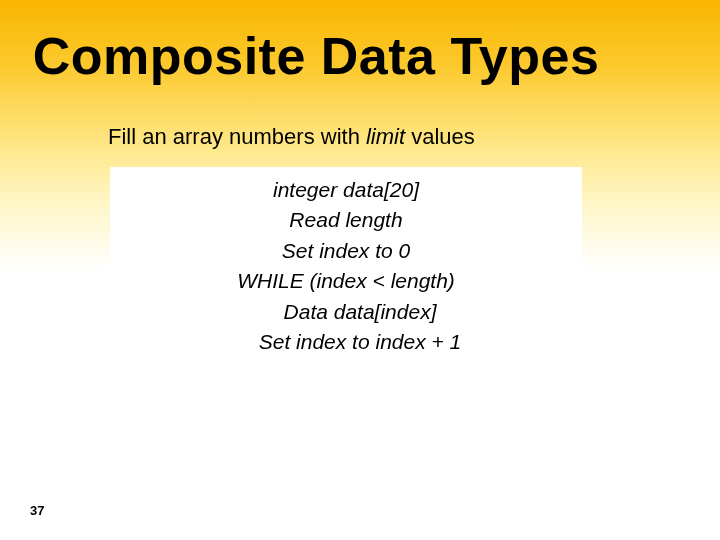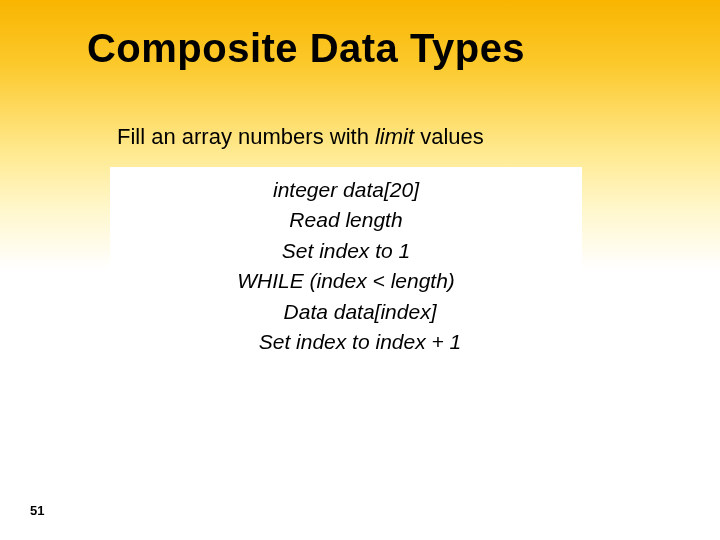"Composite Data Types" .title { font-size: 40px -> 52px; left: 0 -> 10px }
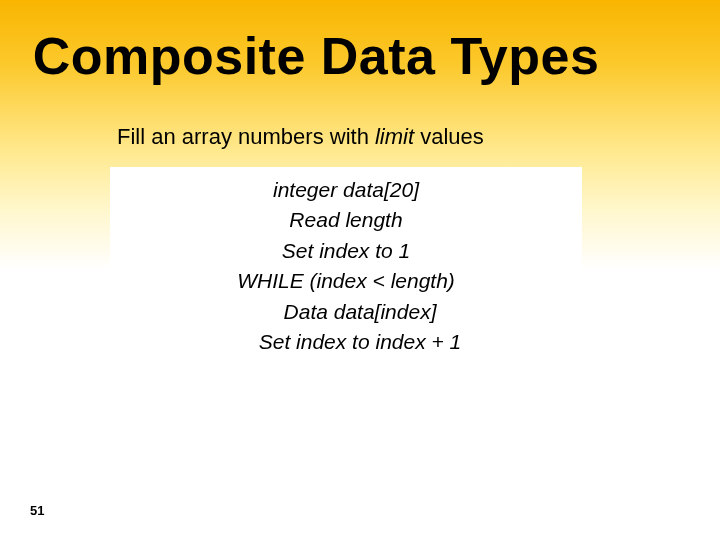"Fill an array numbers with" .subtitle { left: 117px -> 108px }
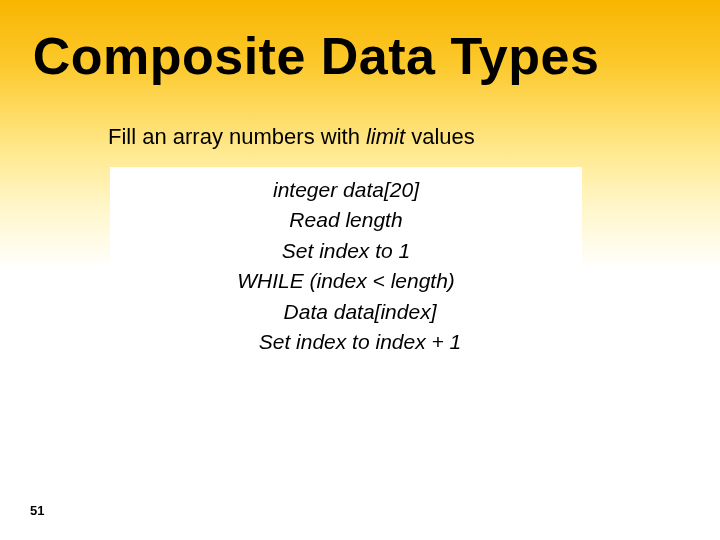"Set index to 1" div.line { text: 1 -> 0 }
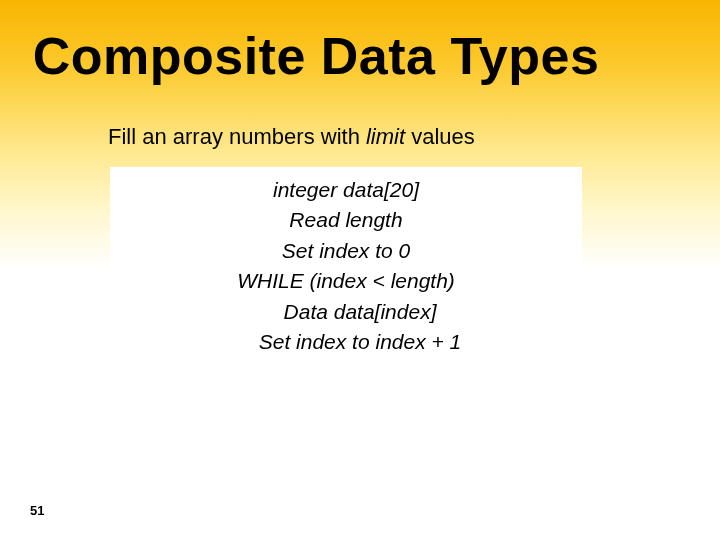"51" div.pagenum { text: 51 -> 37 }
